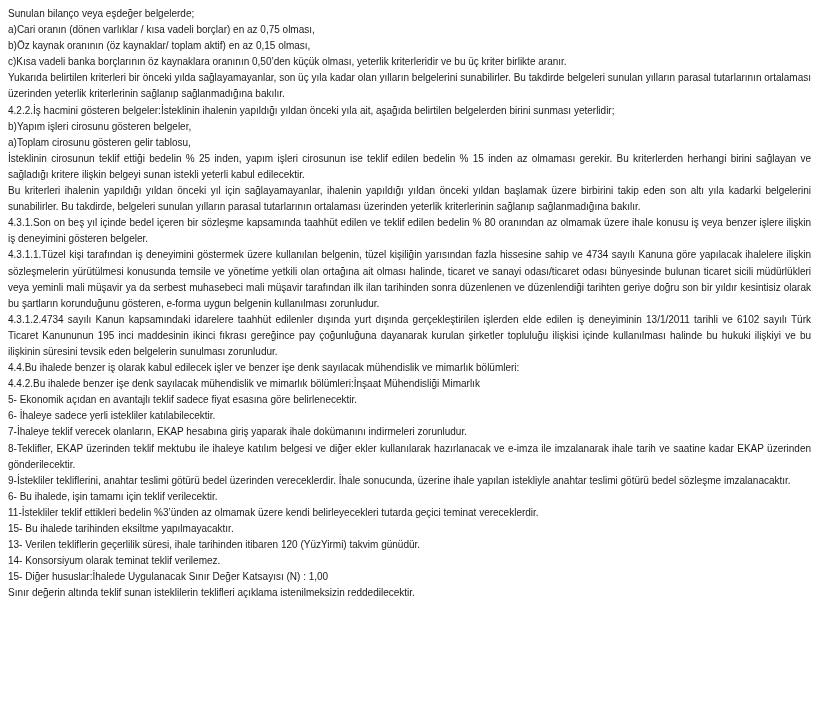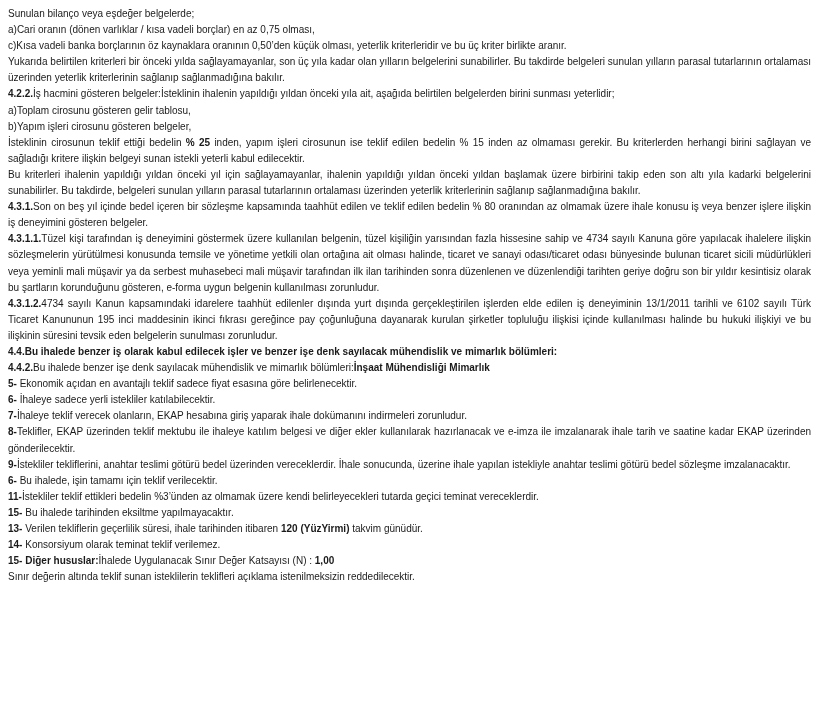"b)Öz kaynak oranının (öz kaynaklar/" p.para { html: none -> <p><span>b)Öz kaynak oranının (öz kaynaklar/ toplam aktif) en az 0,15 olması,</span></p> }
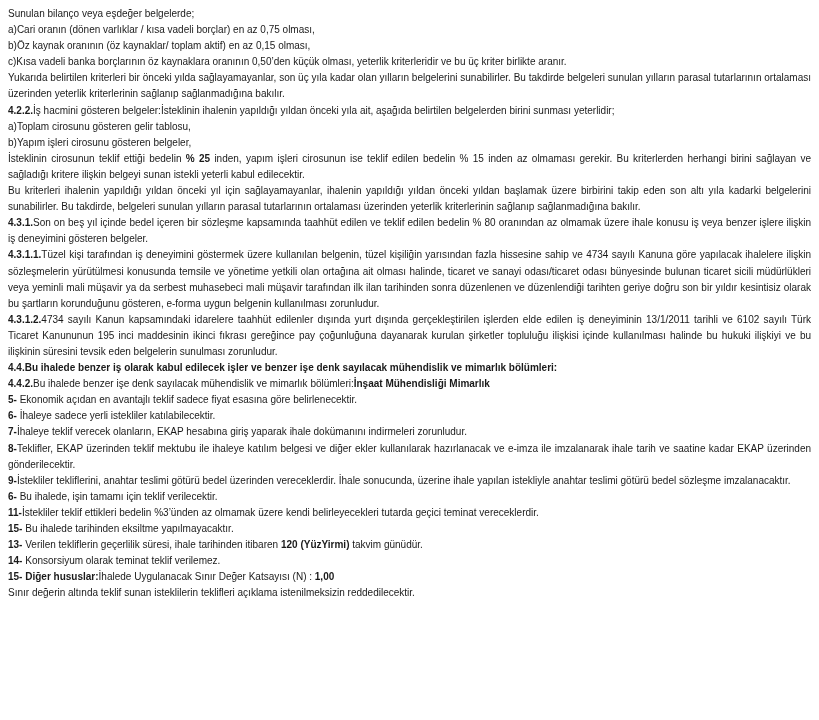"4.2.2." .b { font-weight: bold -> normal }
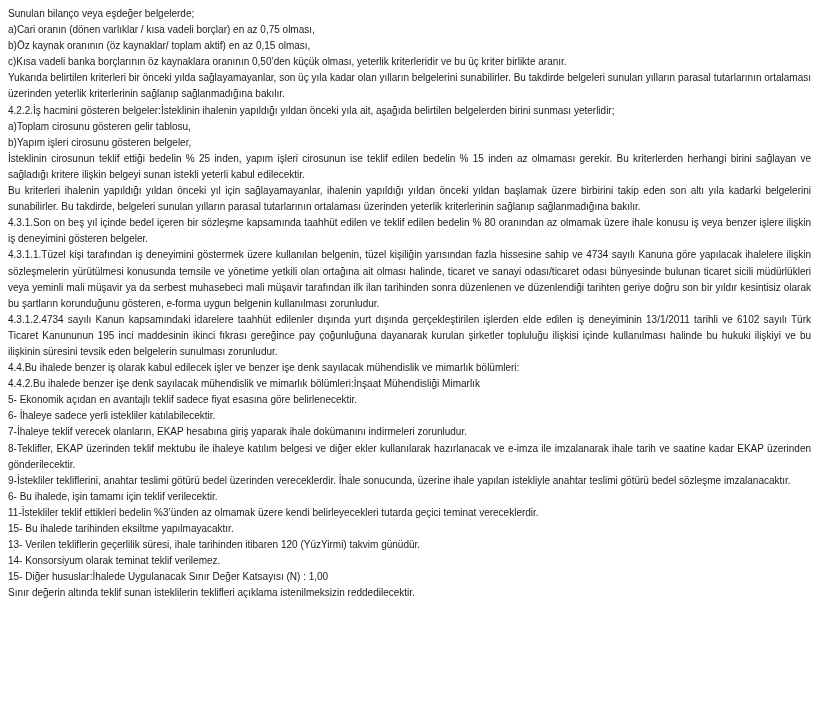"a)Toplam cirosunu gösteren gelir" p.para { order: before "b)Yapım işleri cirosunu gösteren" -> after "b)Yapım işleri cirosunu gösteren" }
